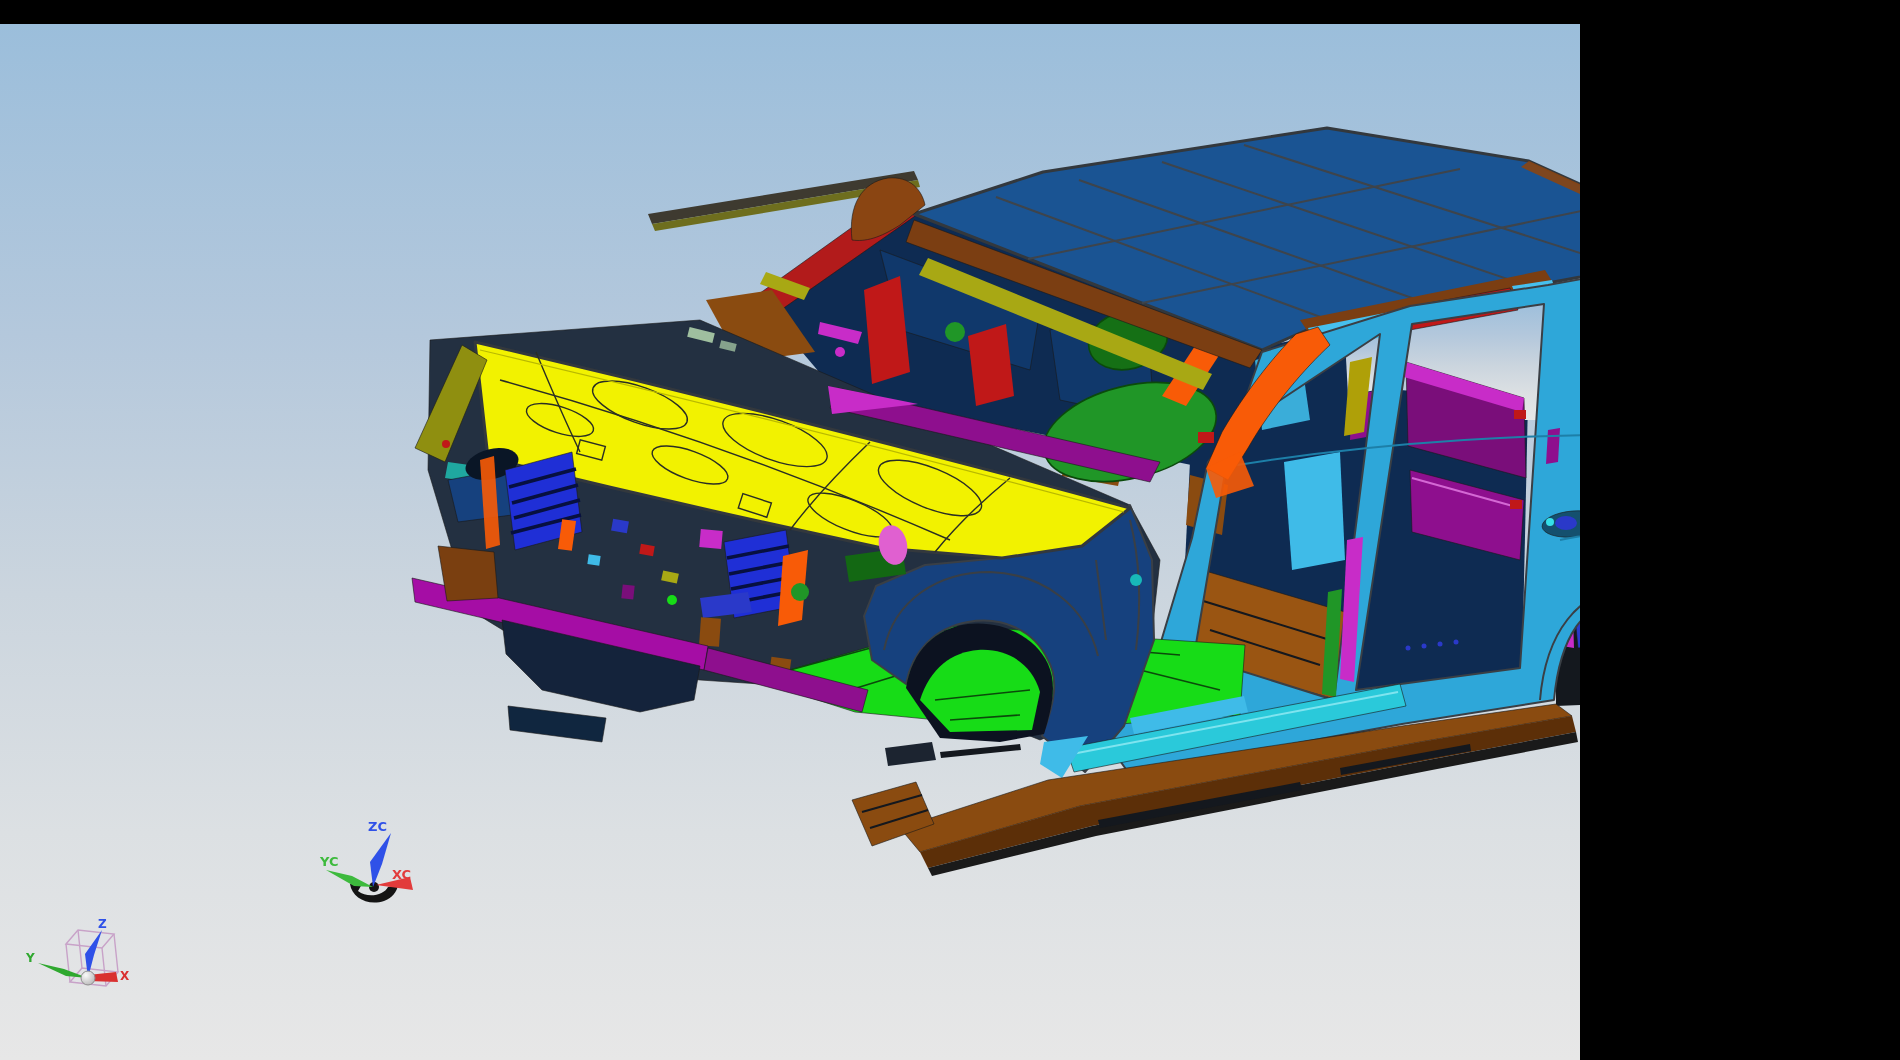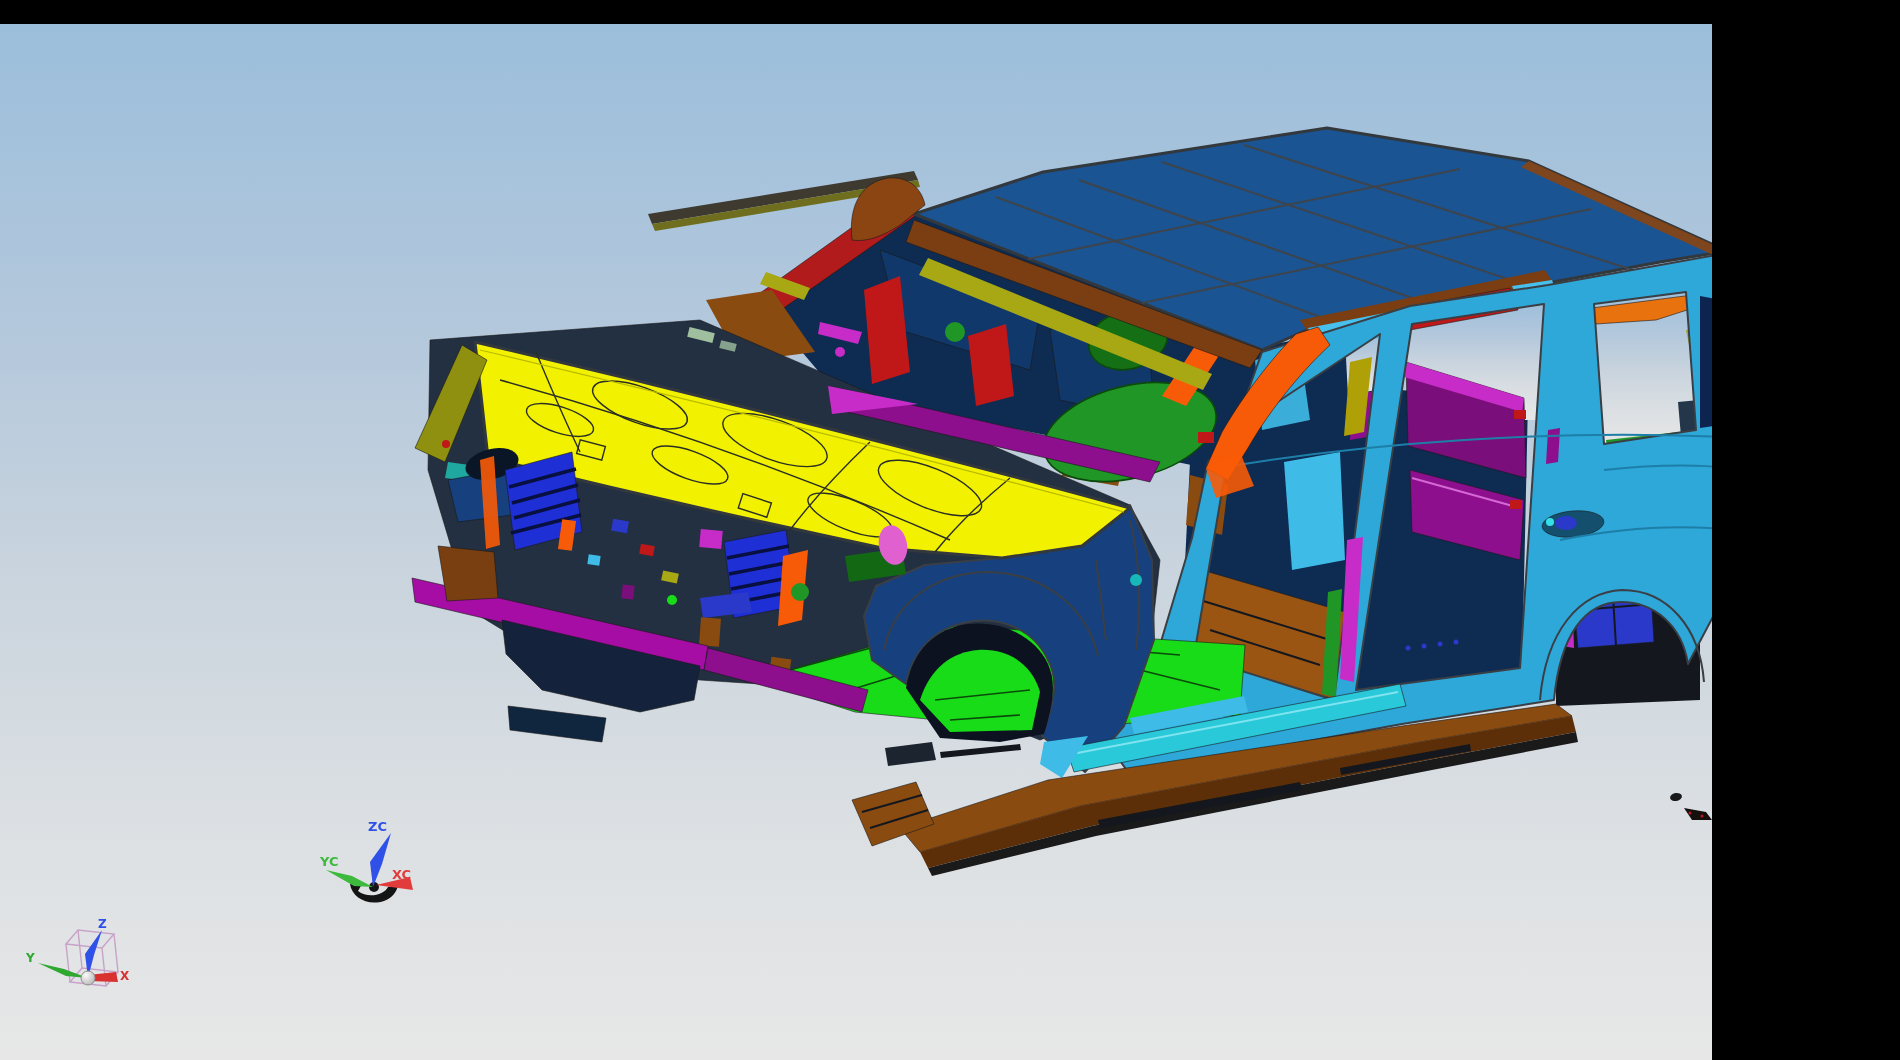"ZC" .stage { width: 1712px -> 1580px }
